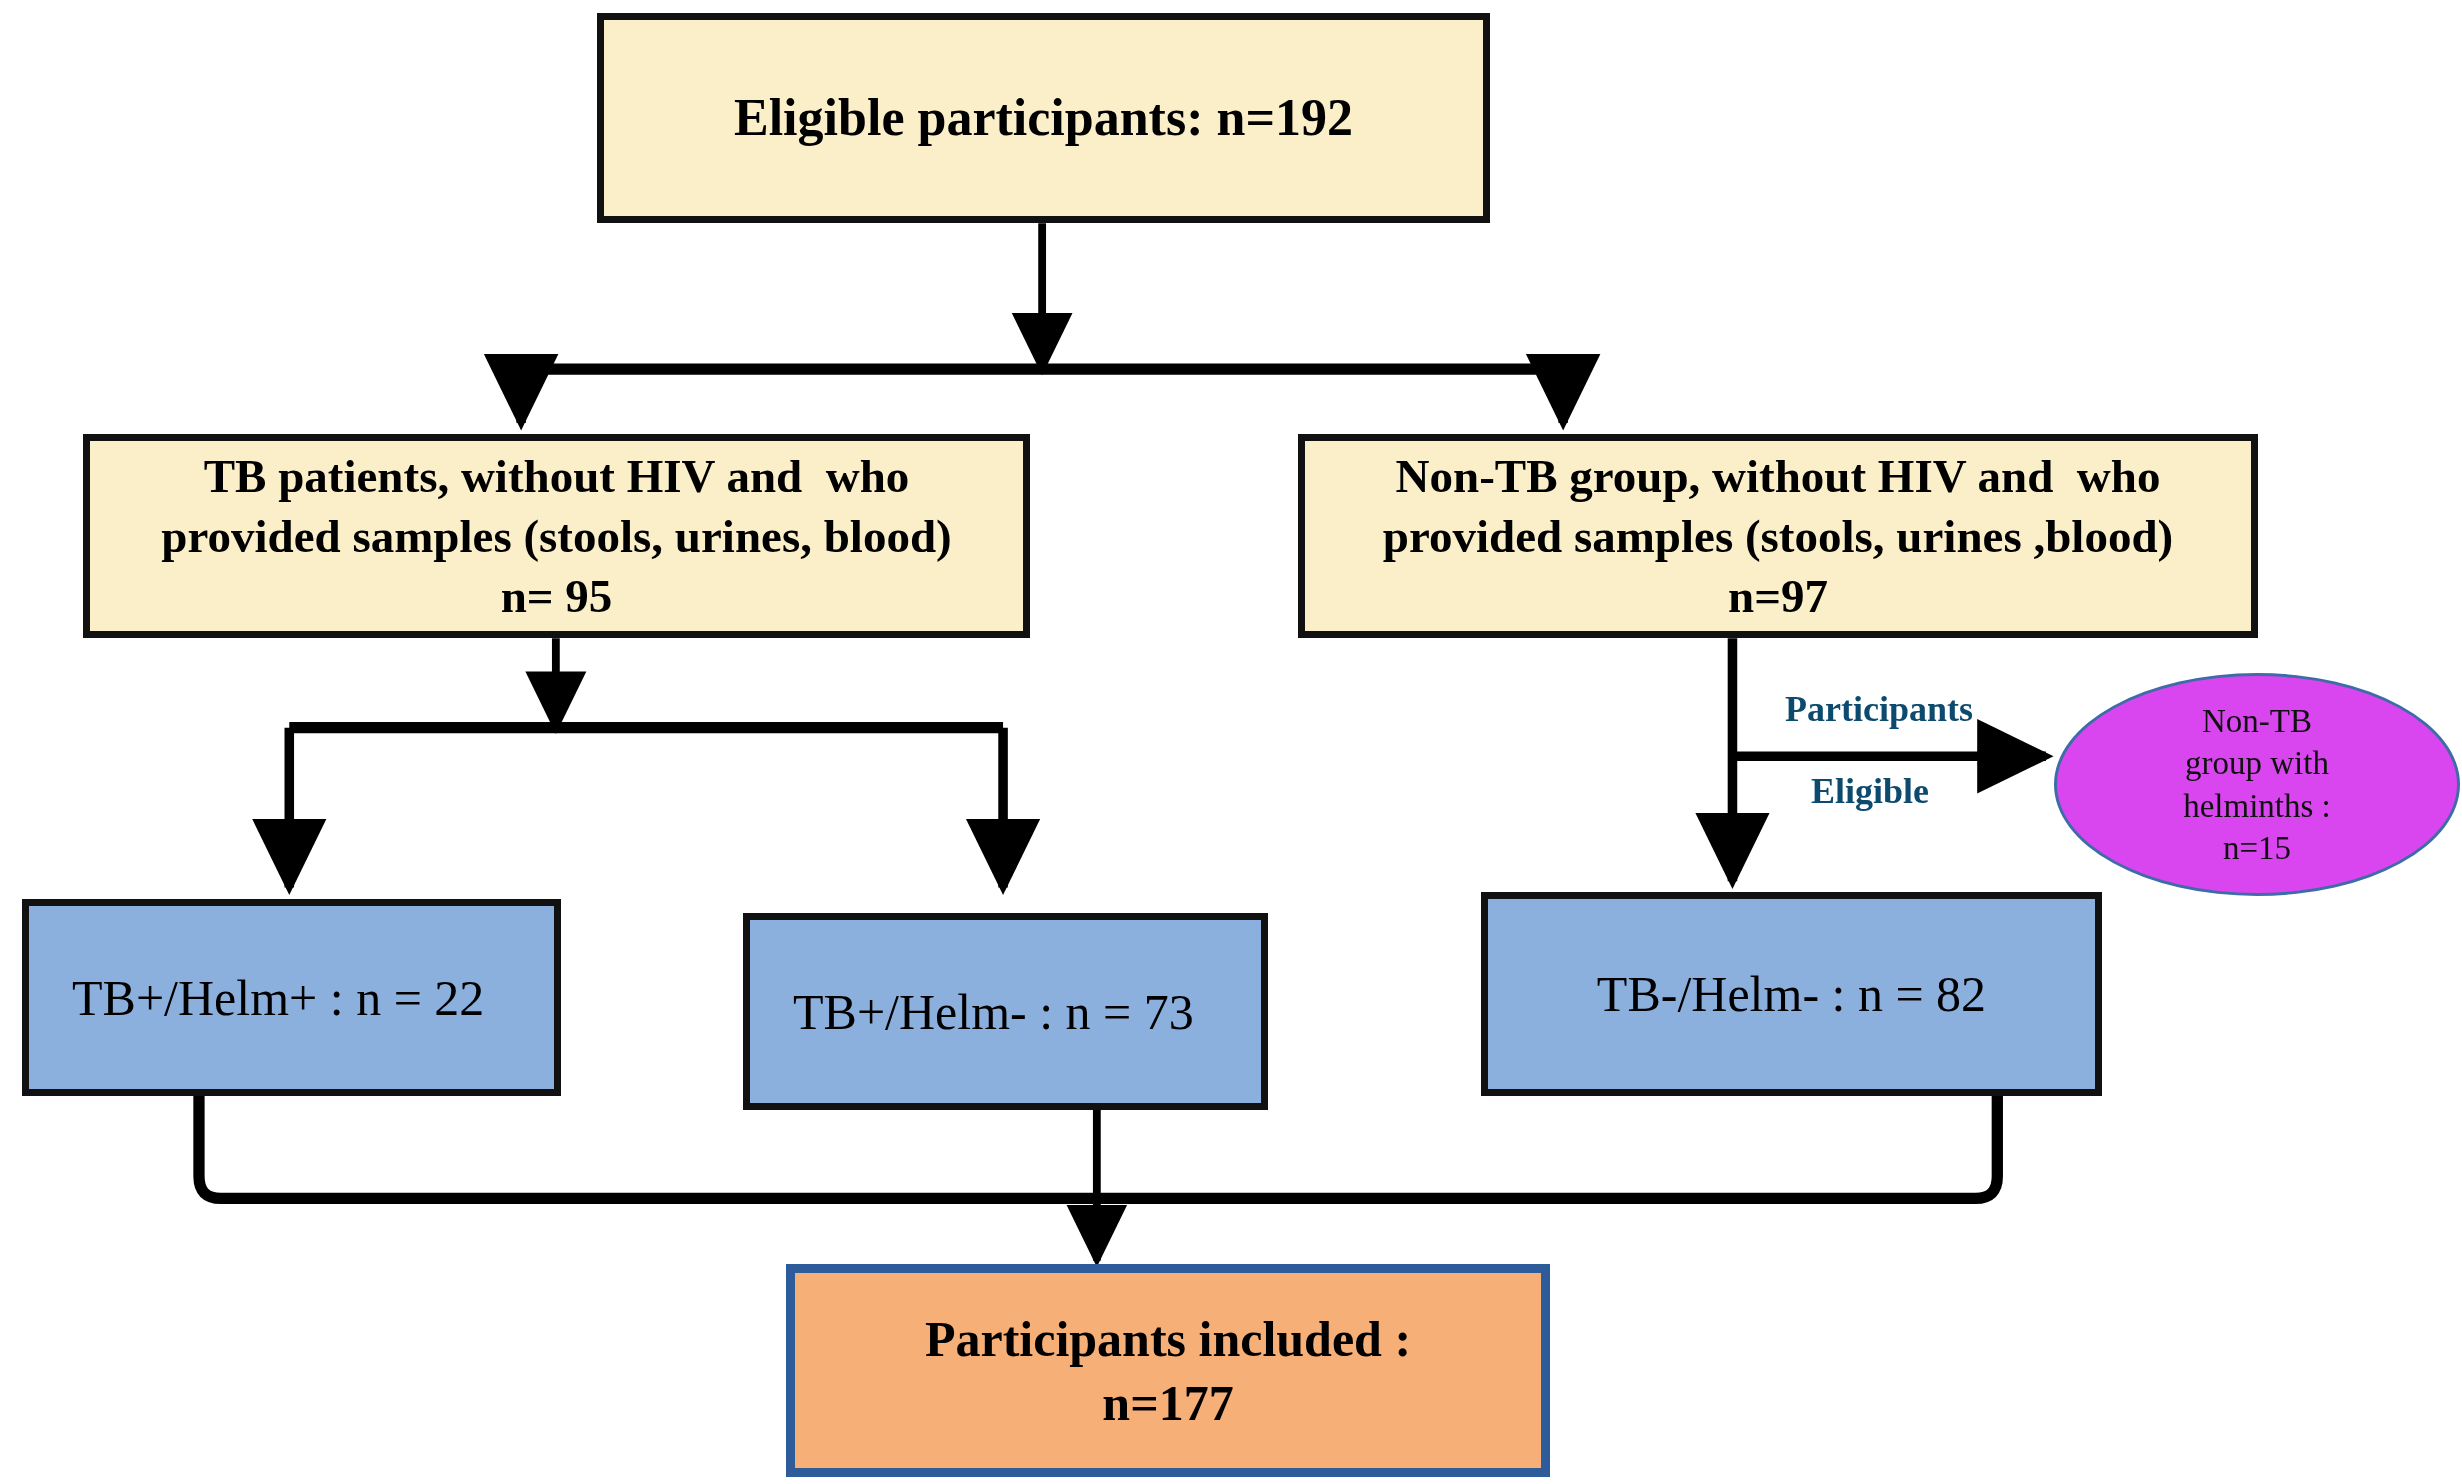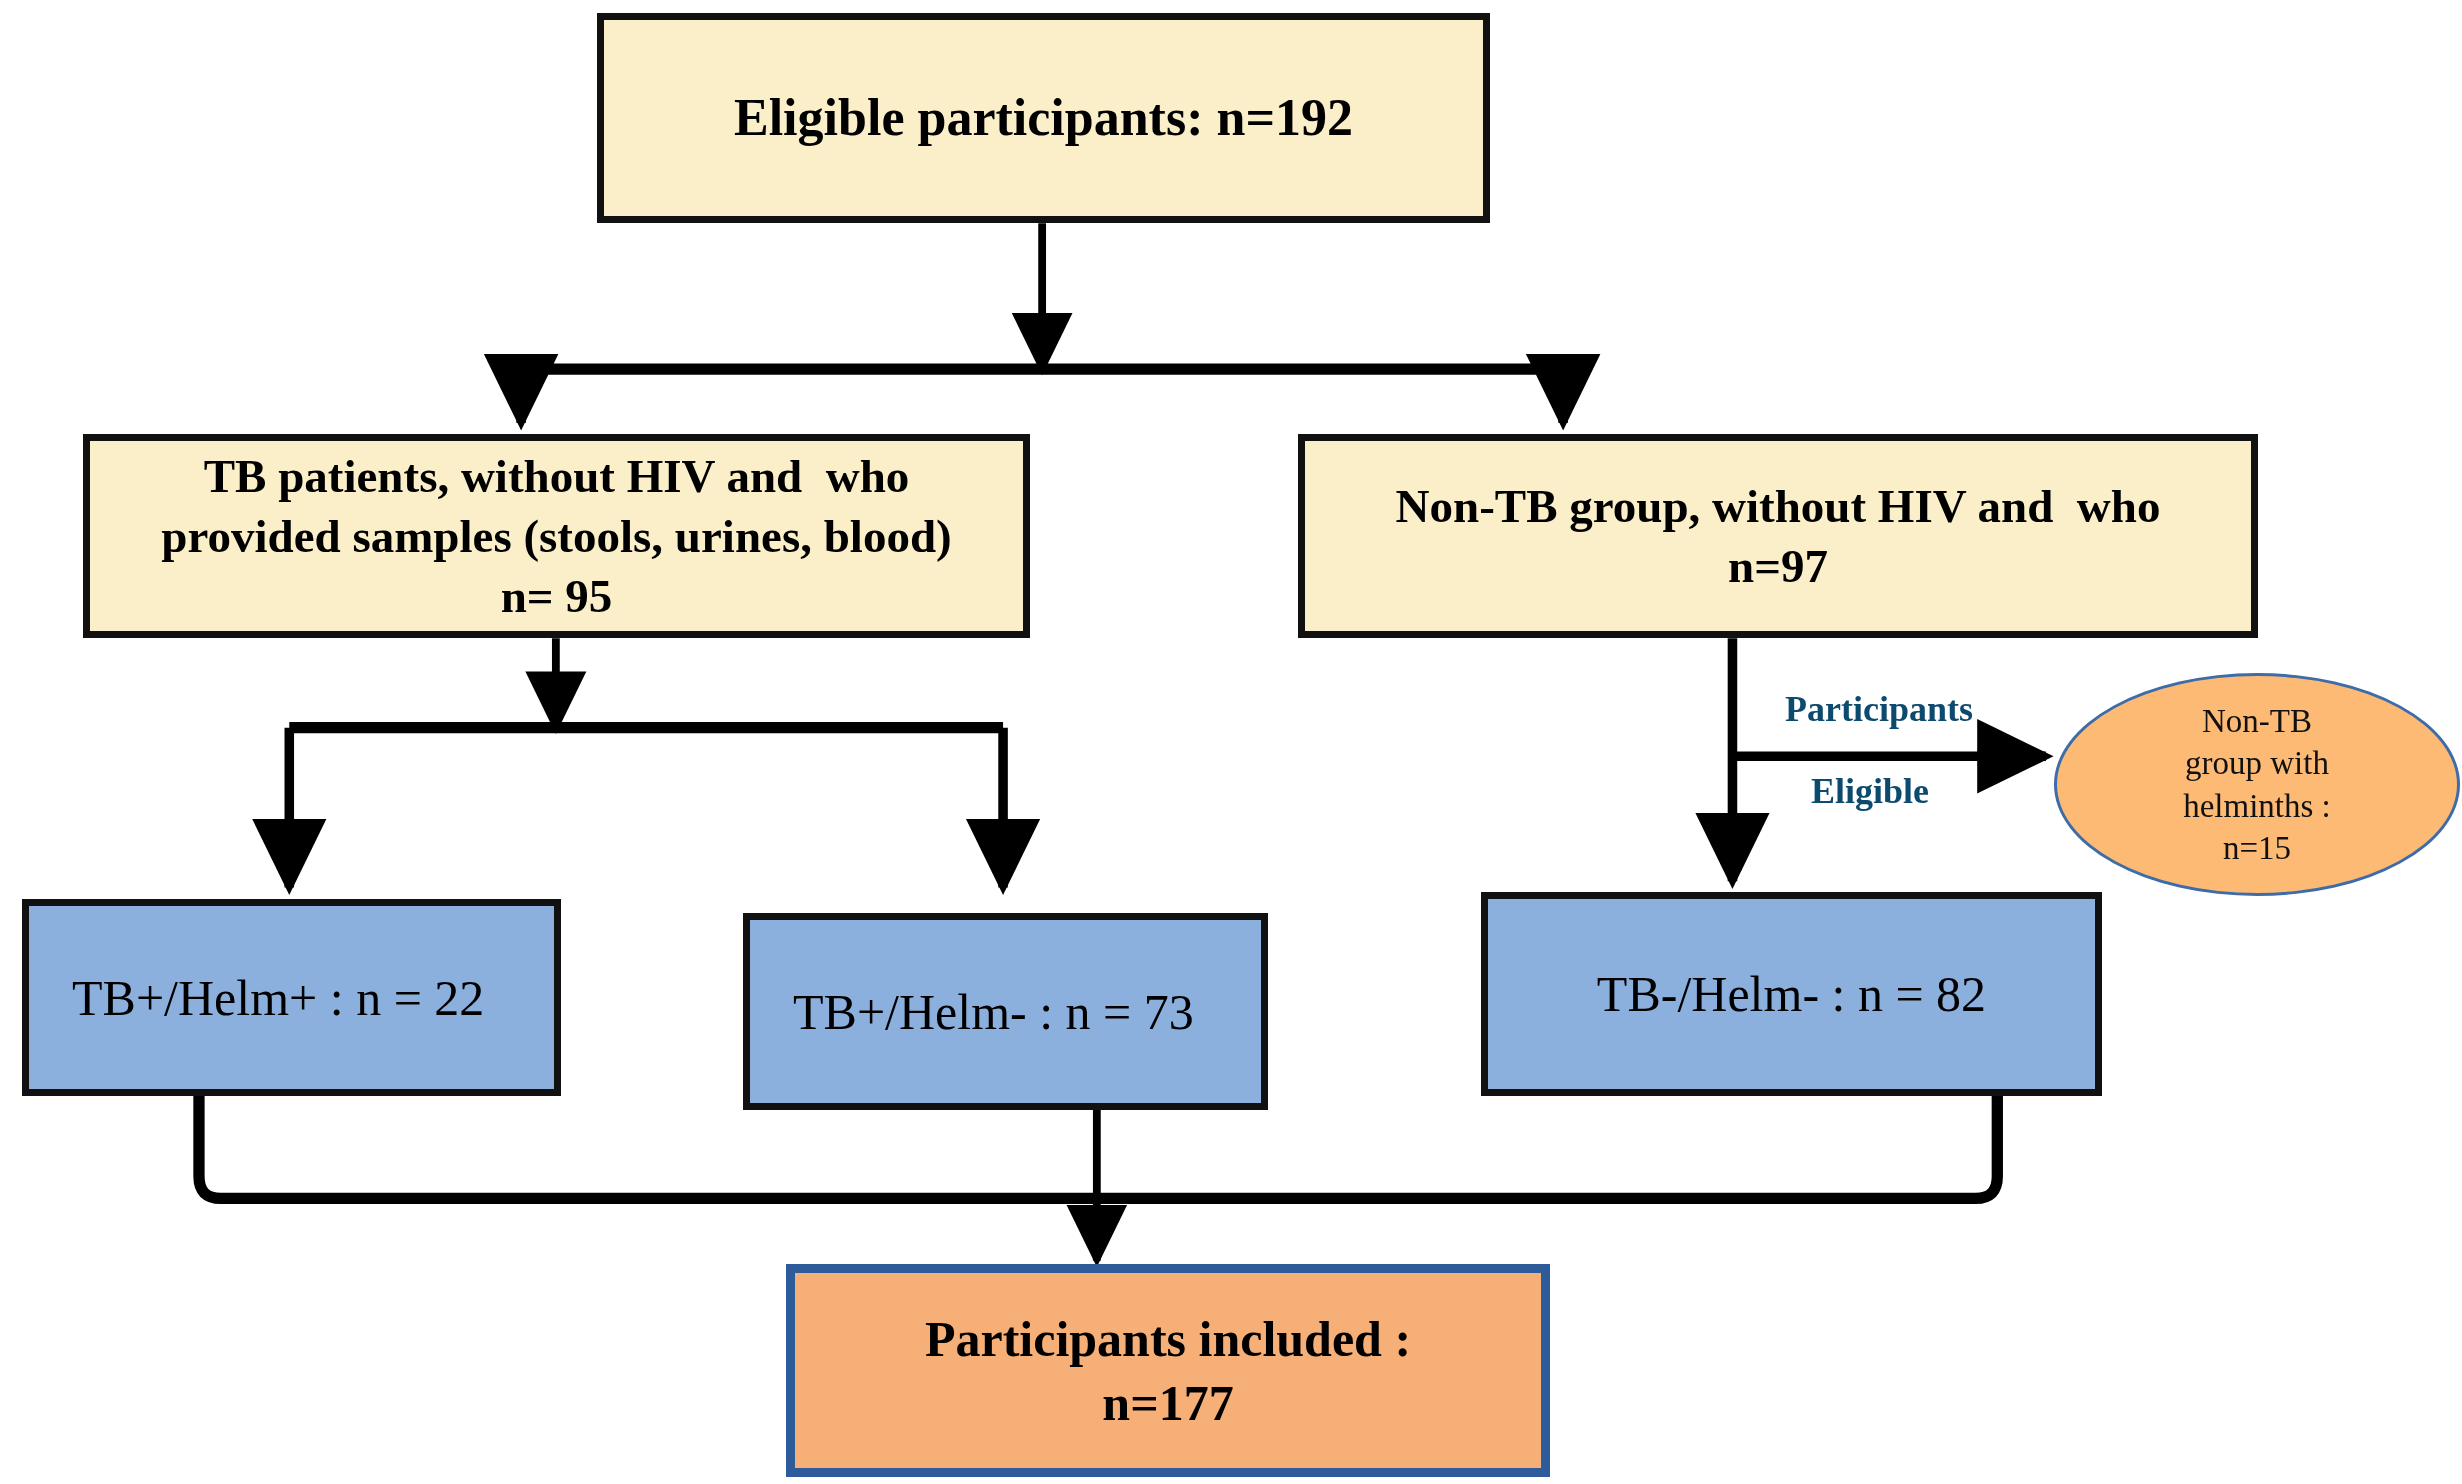"provided samples (stools, urines ,blood)" span.line { html: none -> <span>provided samples (stools, urines ,blood)</span> }
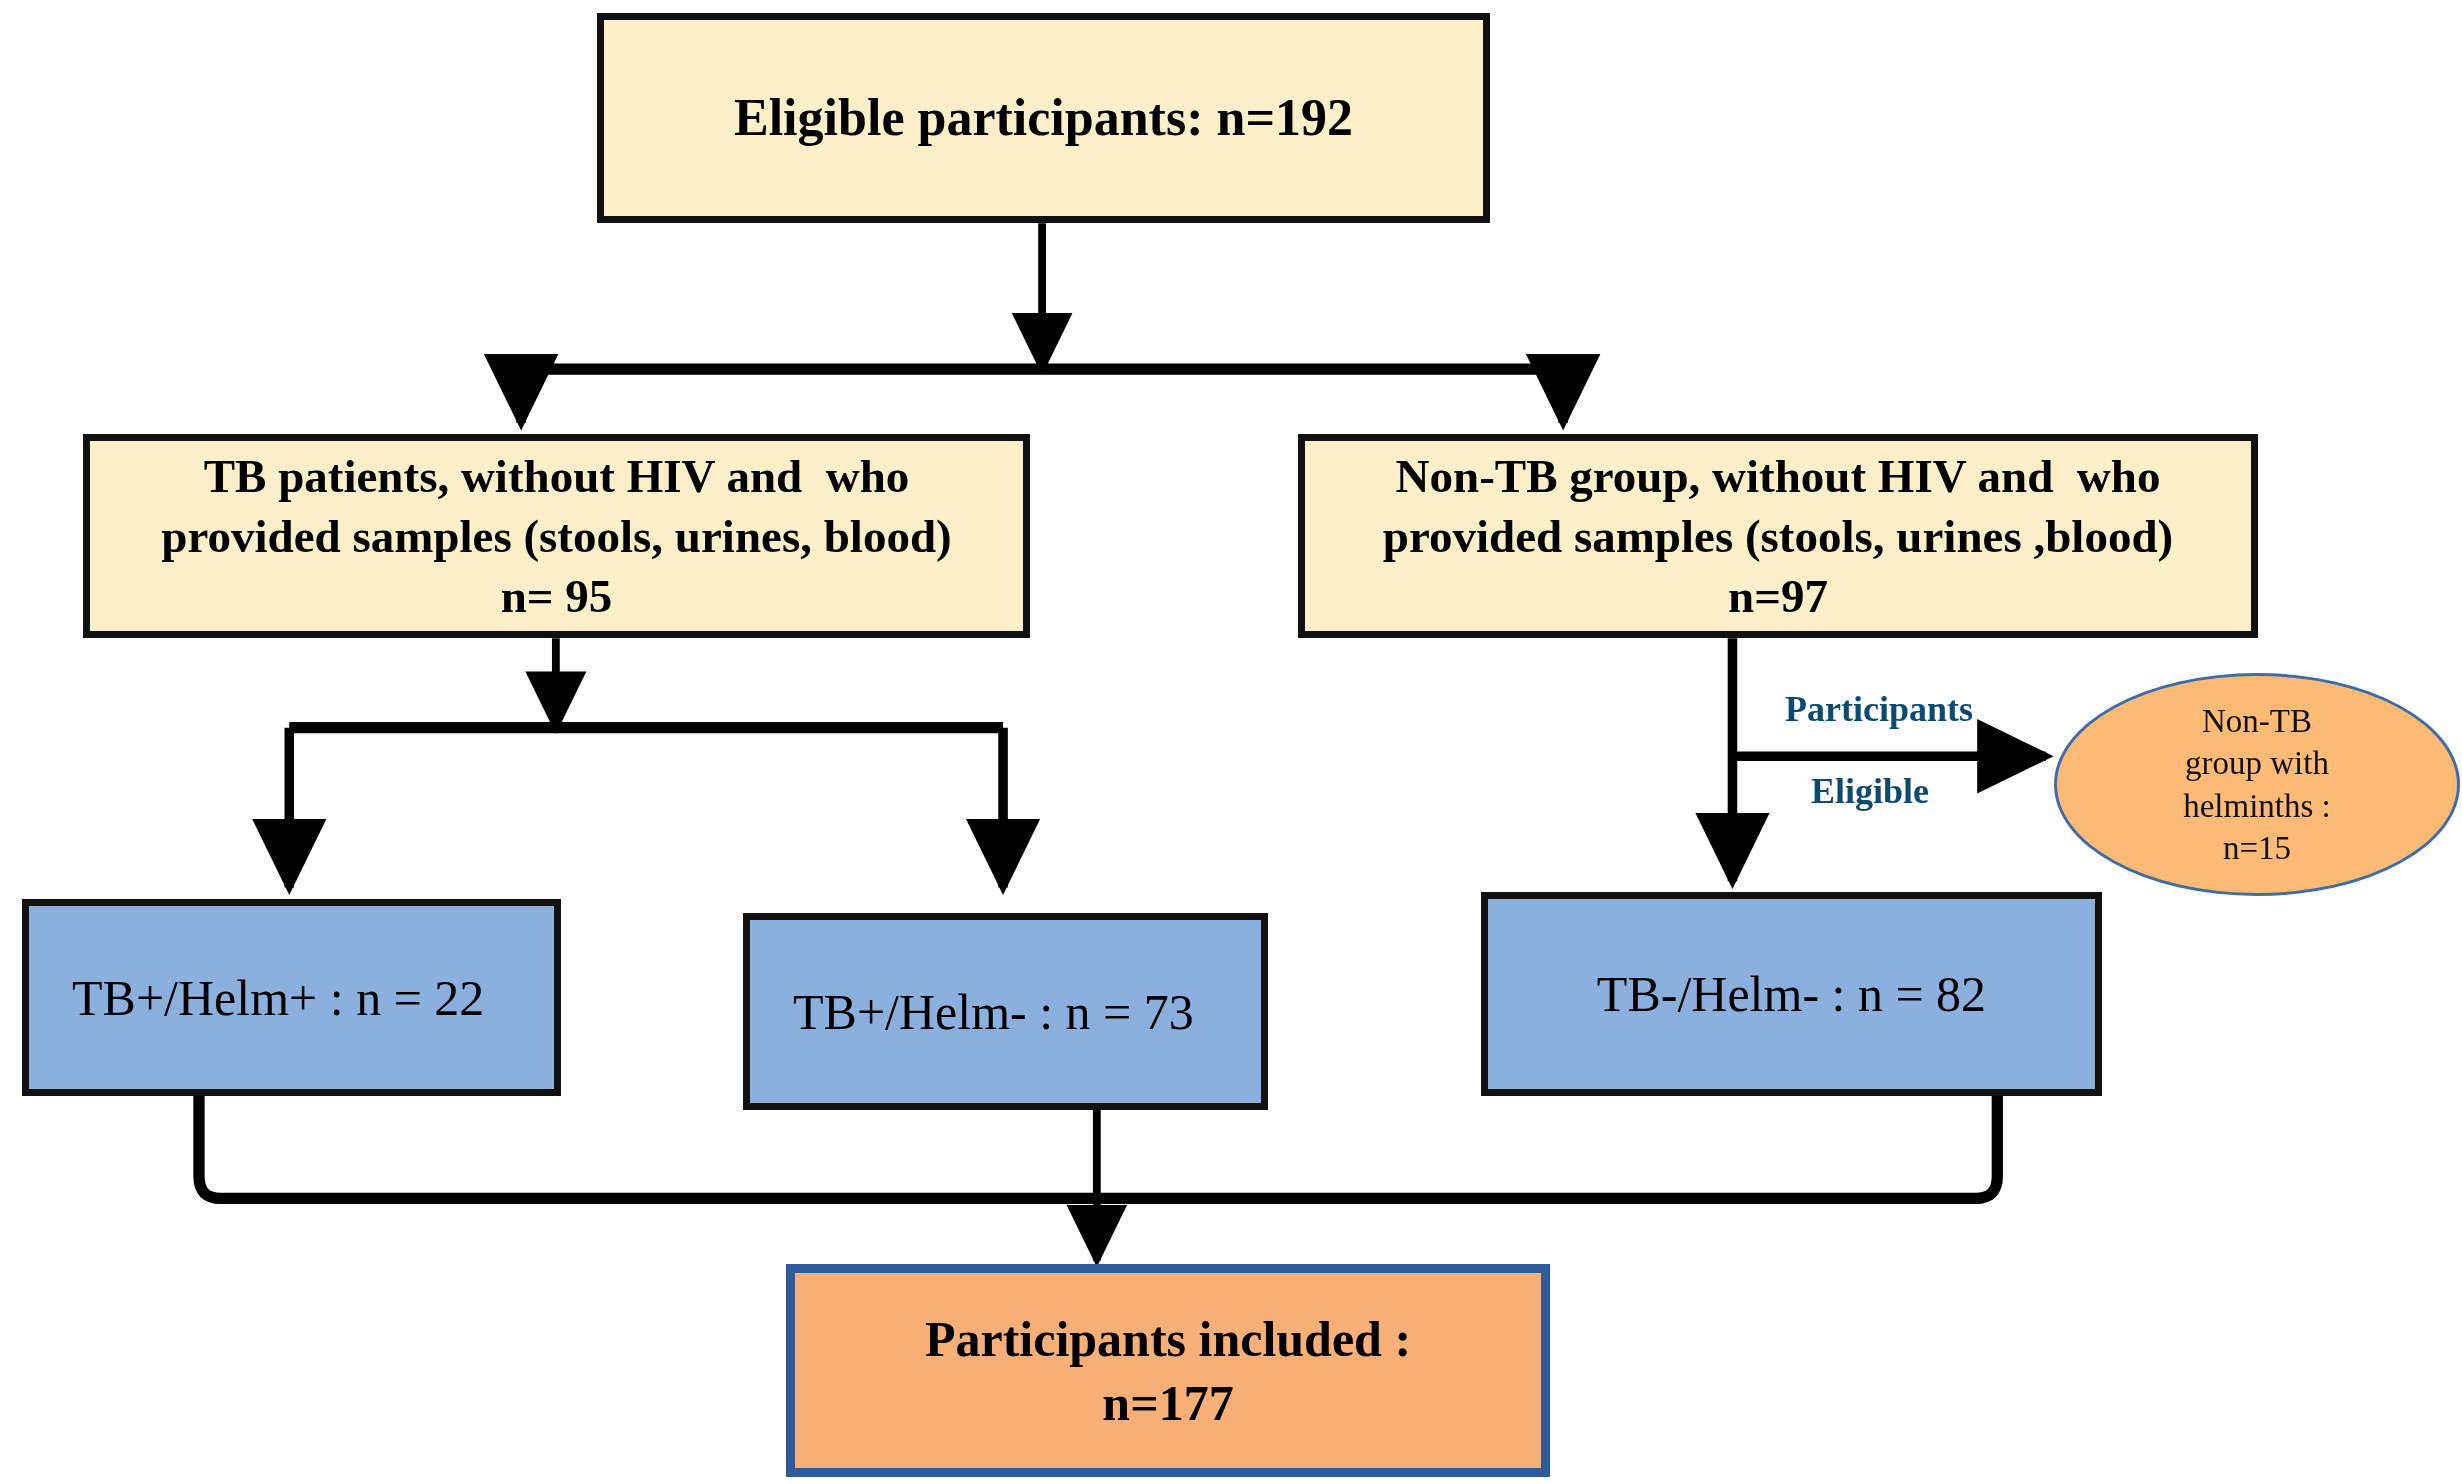"Non-TB" .ellipse { background: #fdba74 -> #d946ef }
